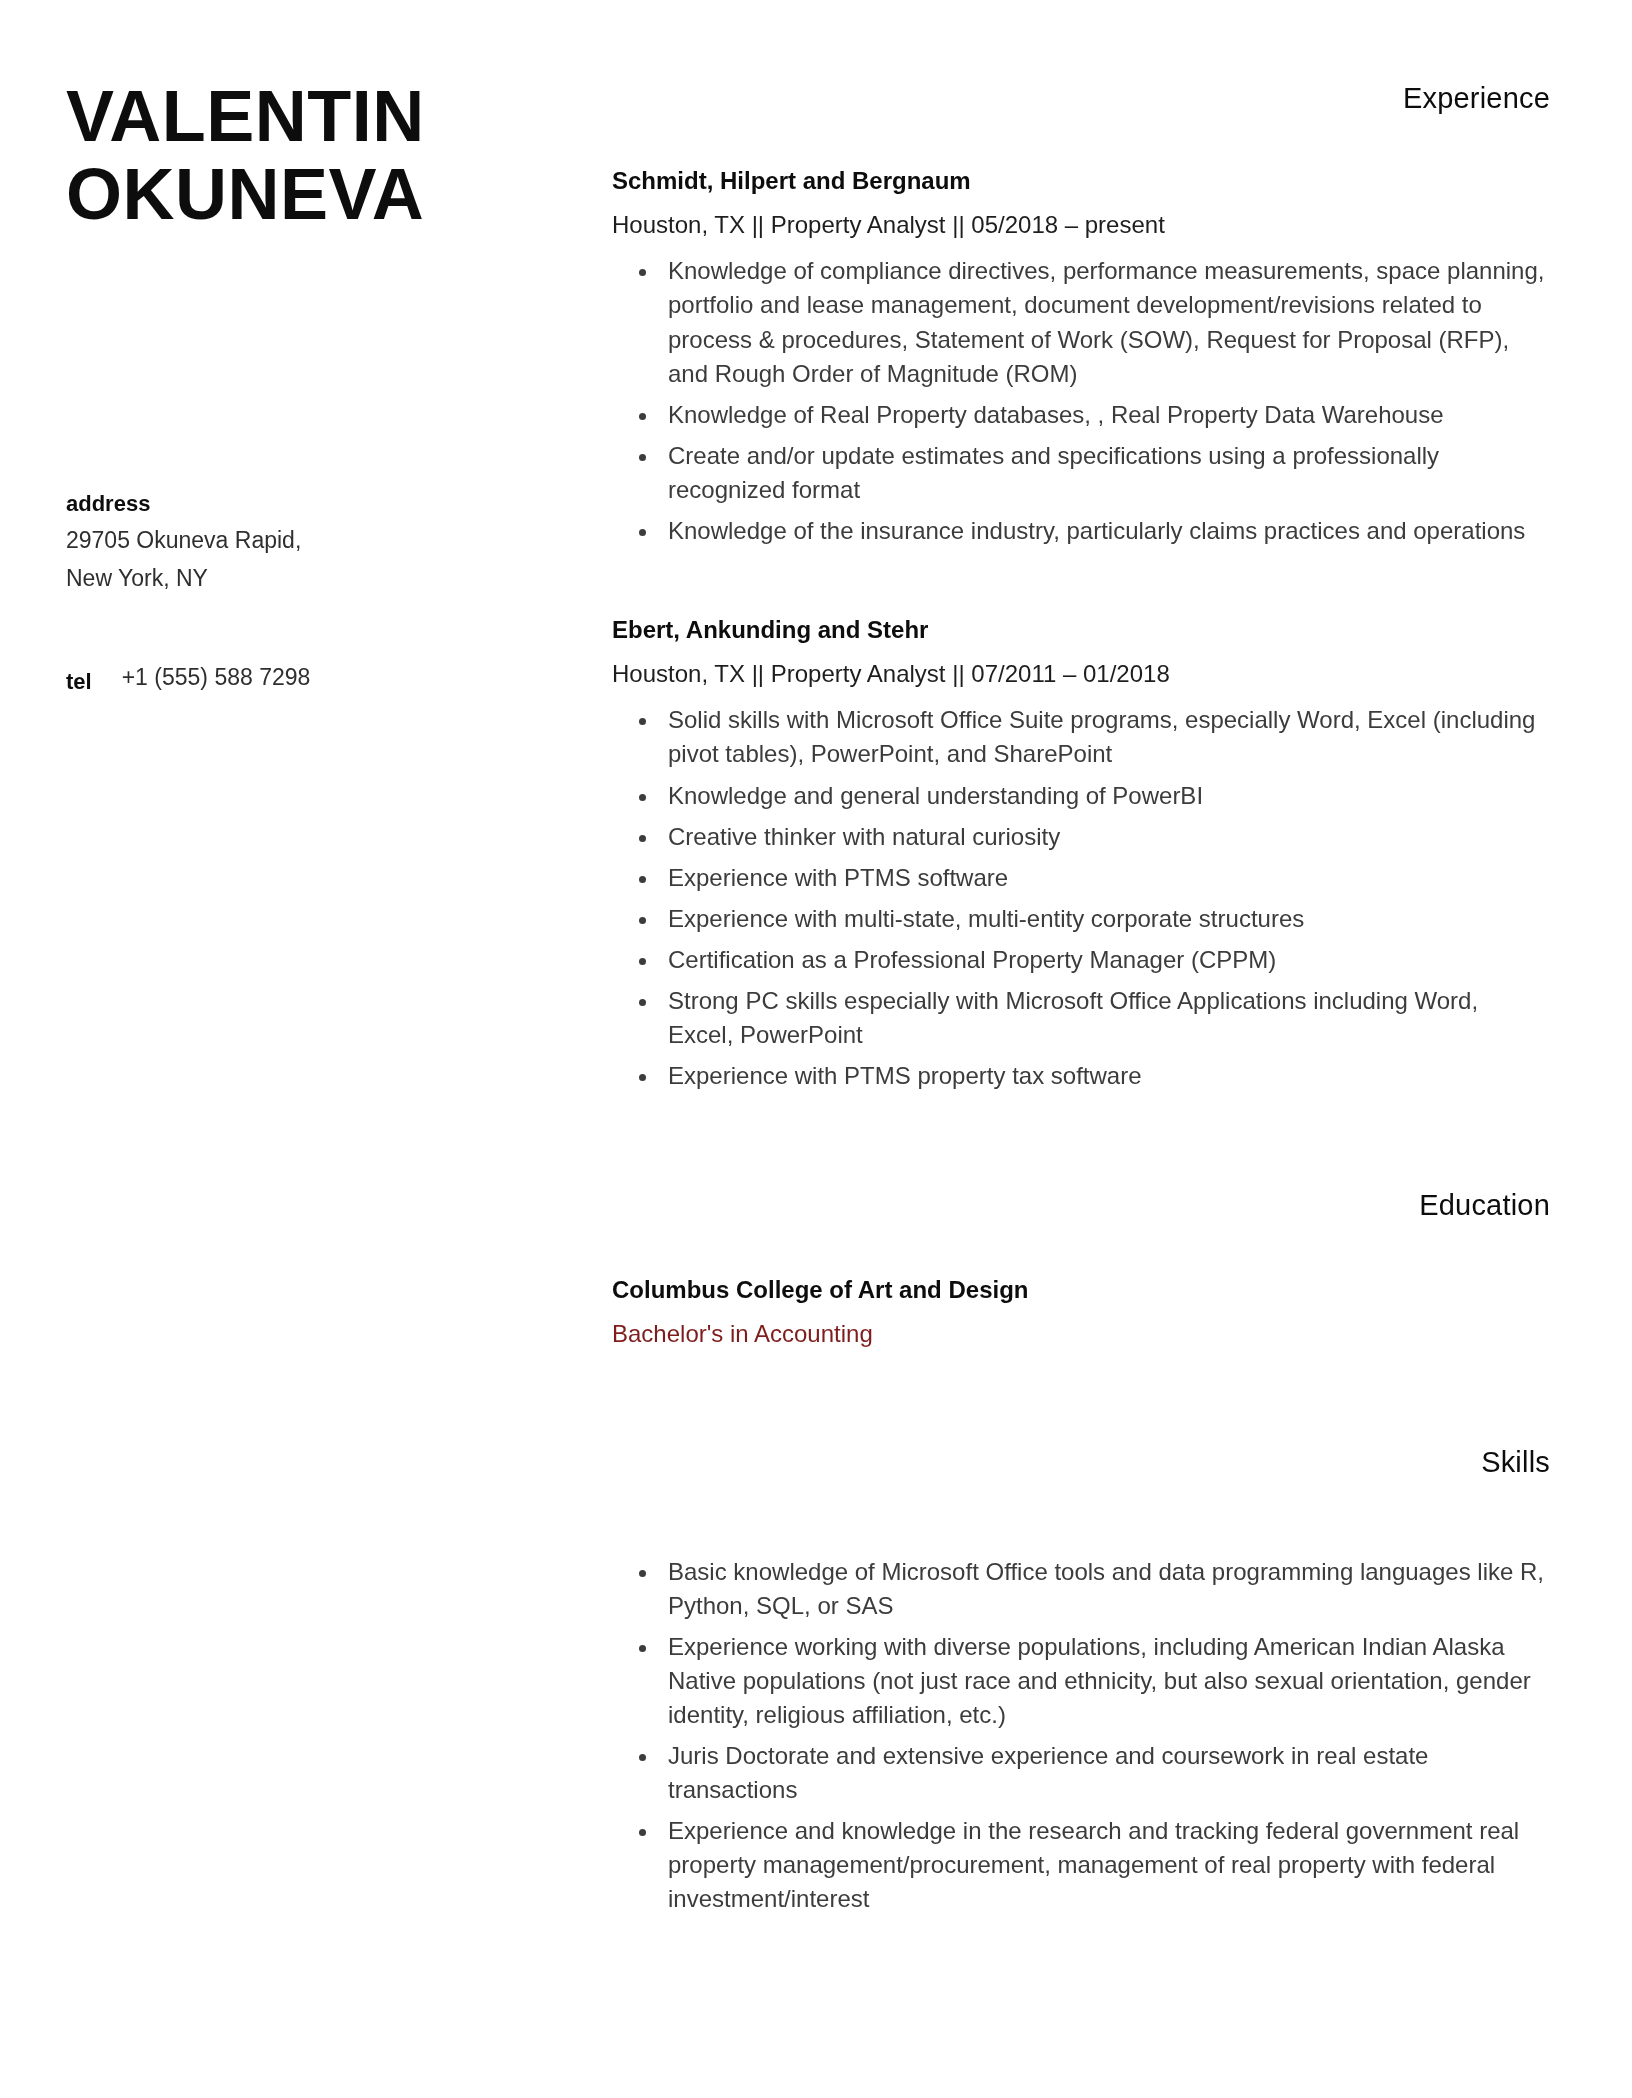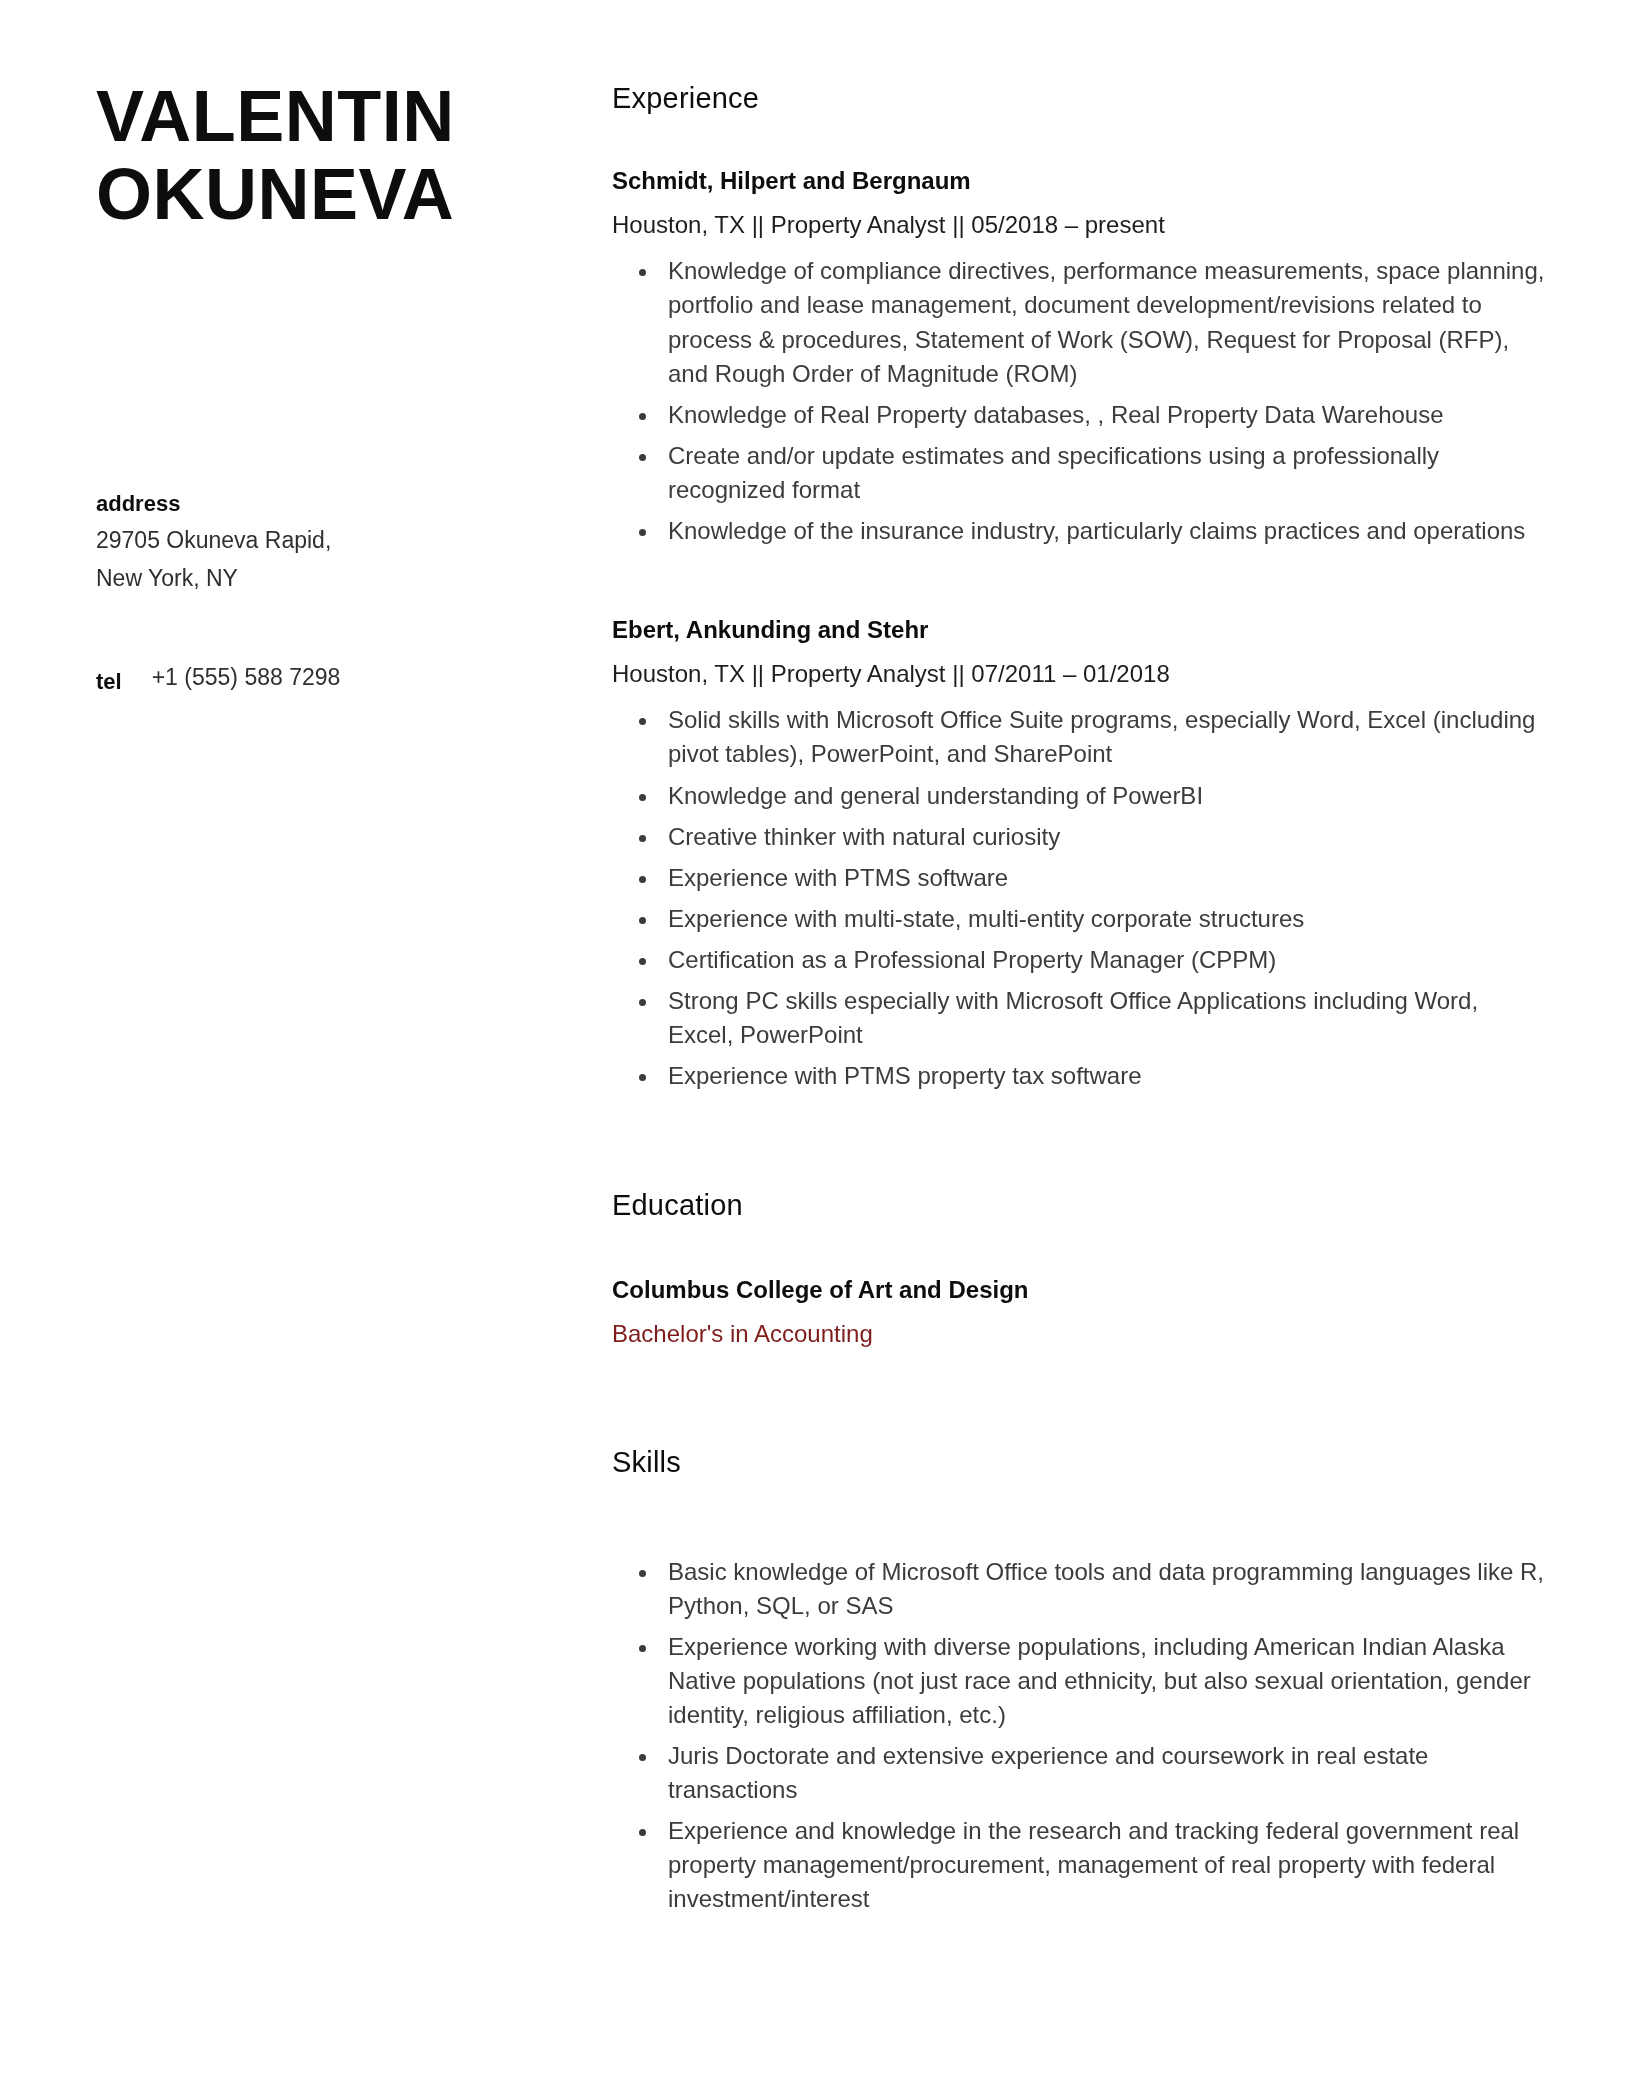"VALENTIN" .left-col { padding: 78px 40px 0 96px -> 78px 40px 0 66px }
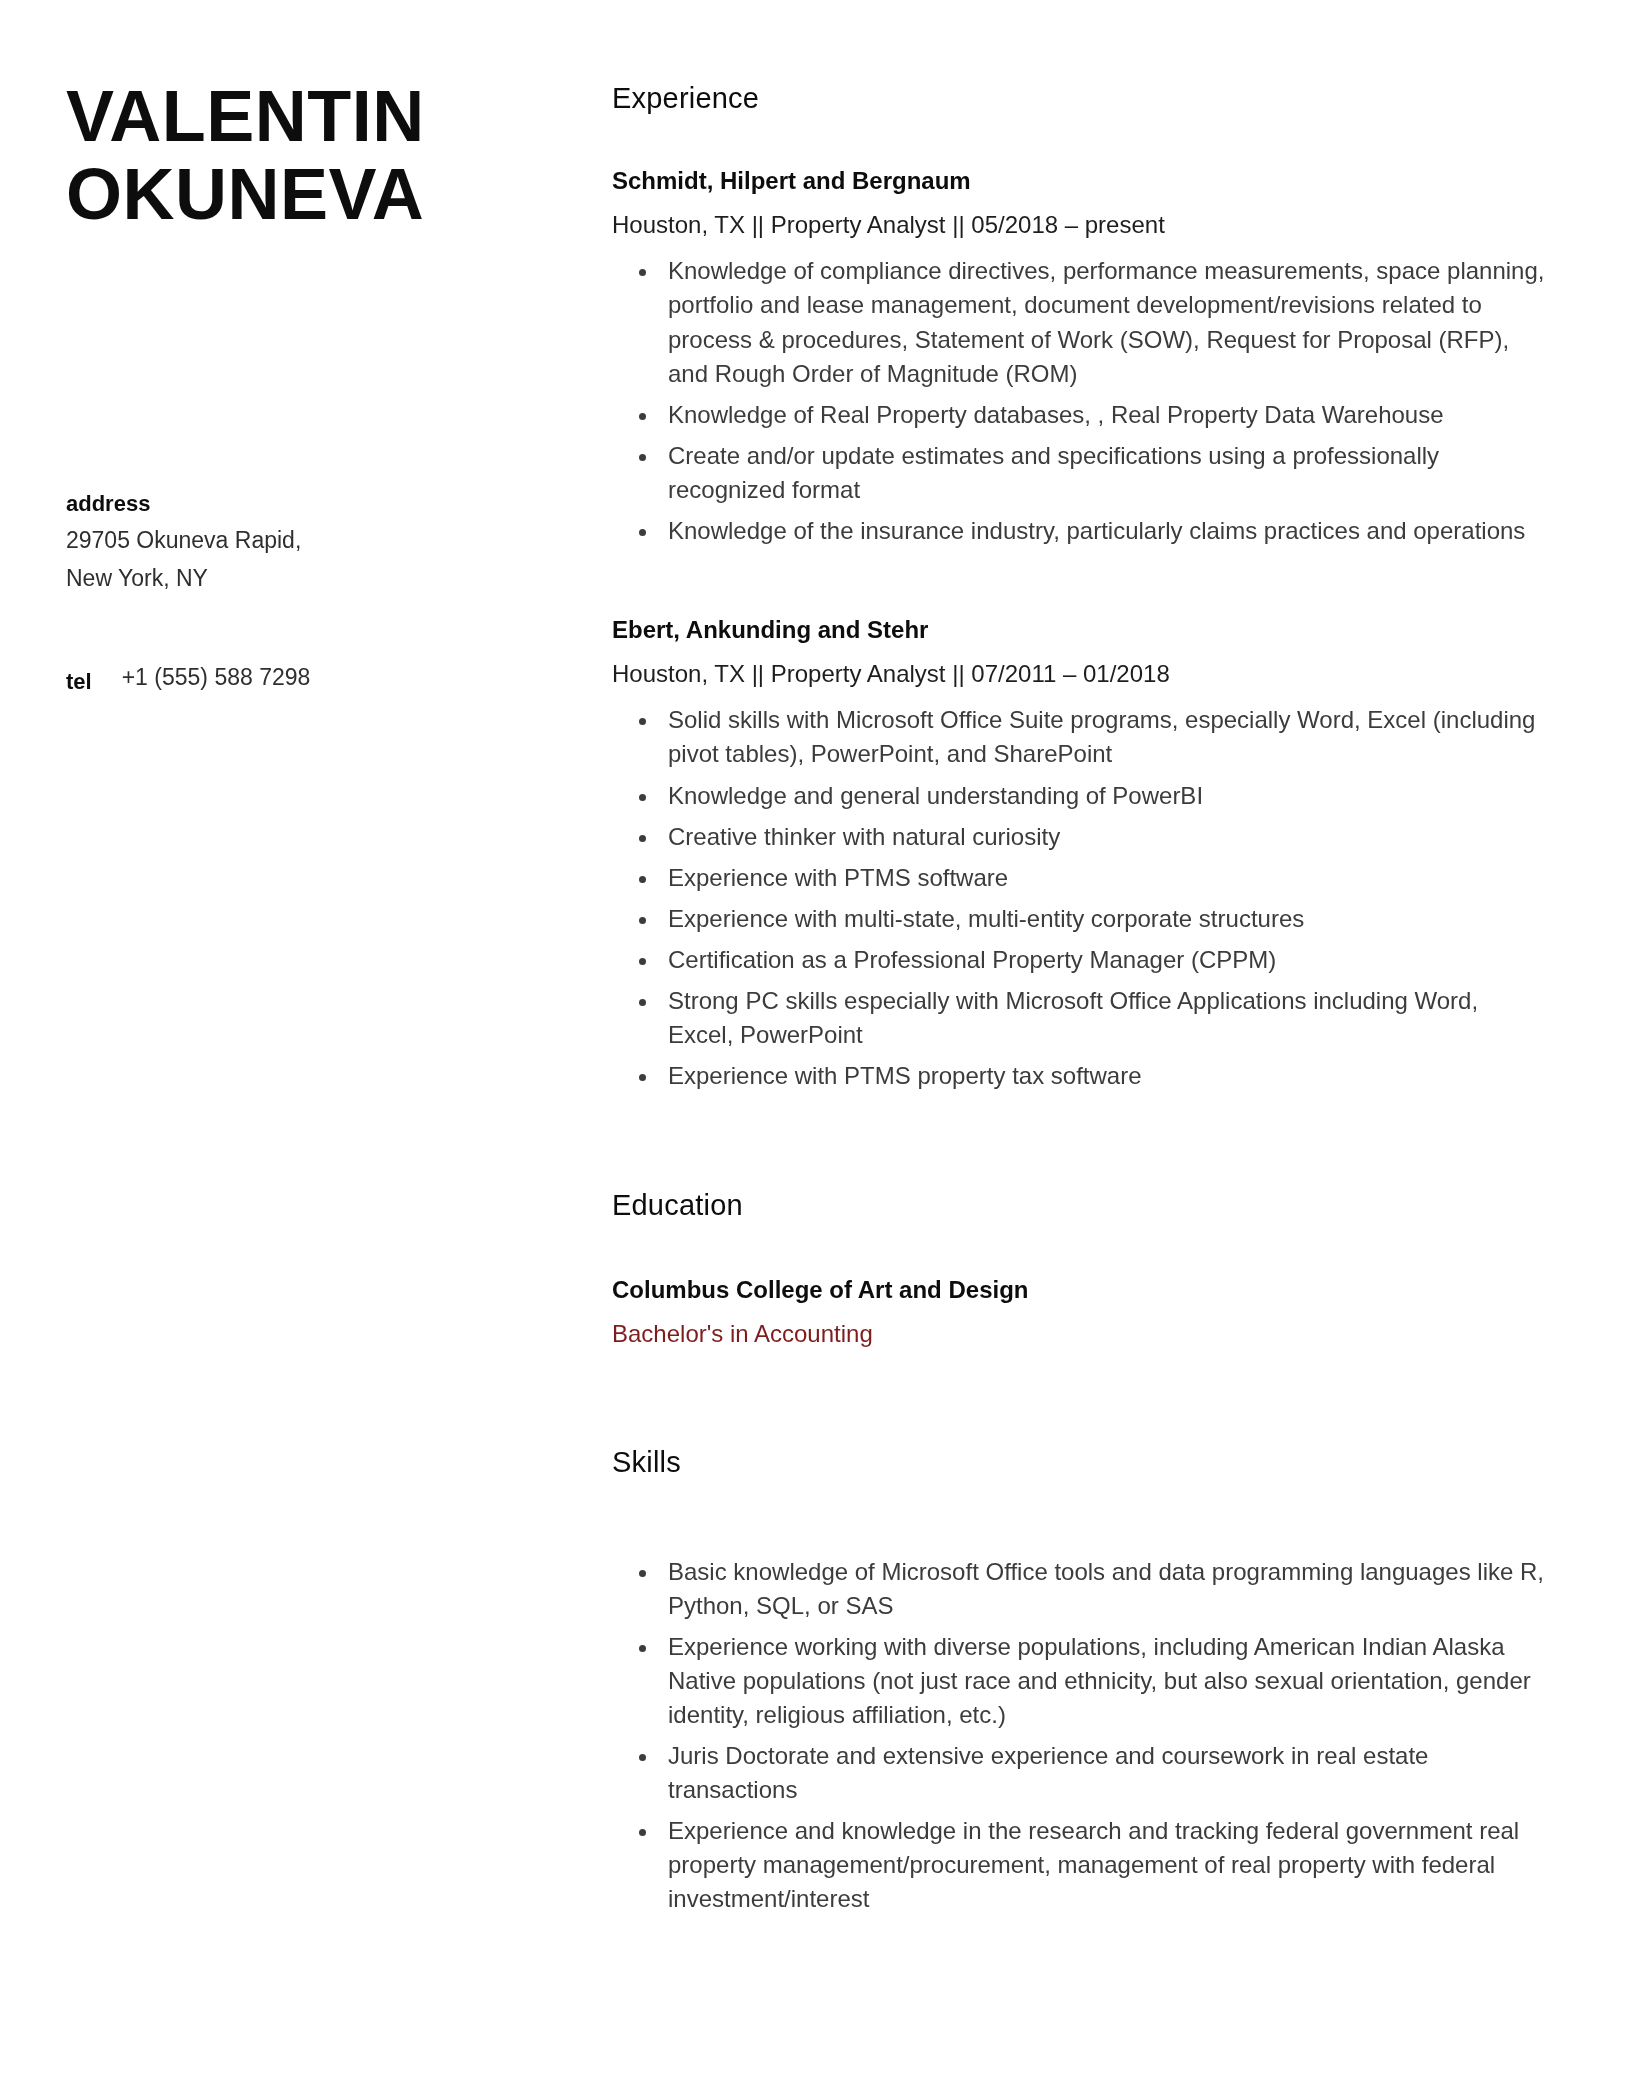"Experience" .section-heading { text-align: none -> right }
